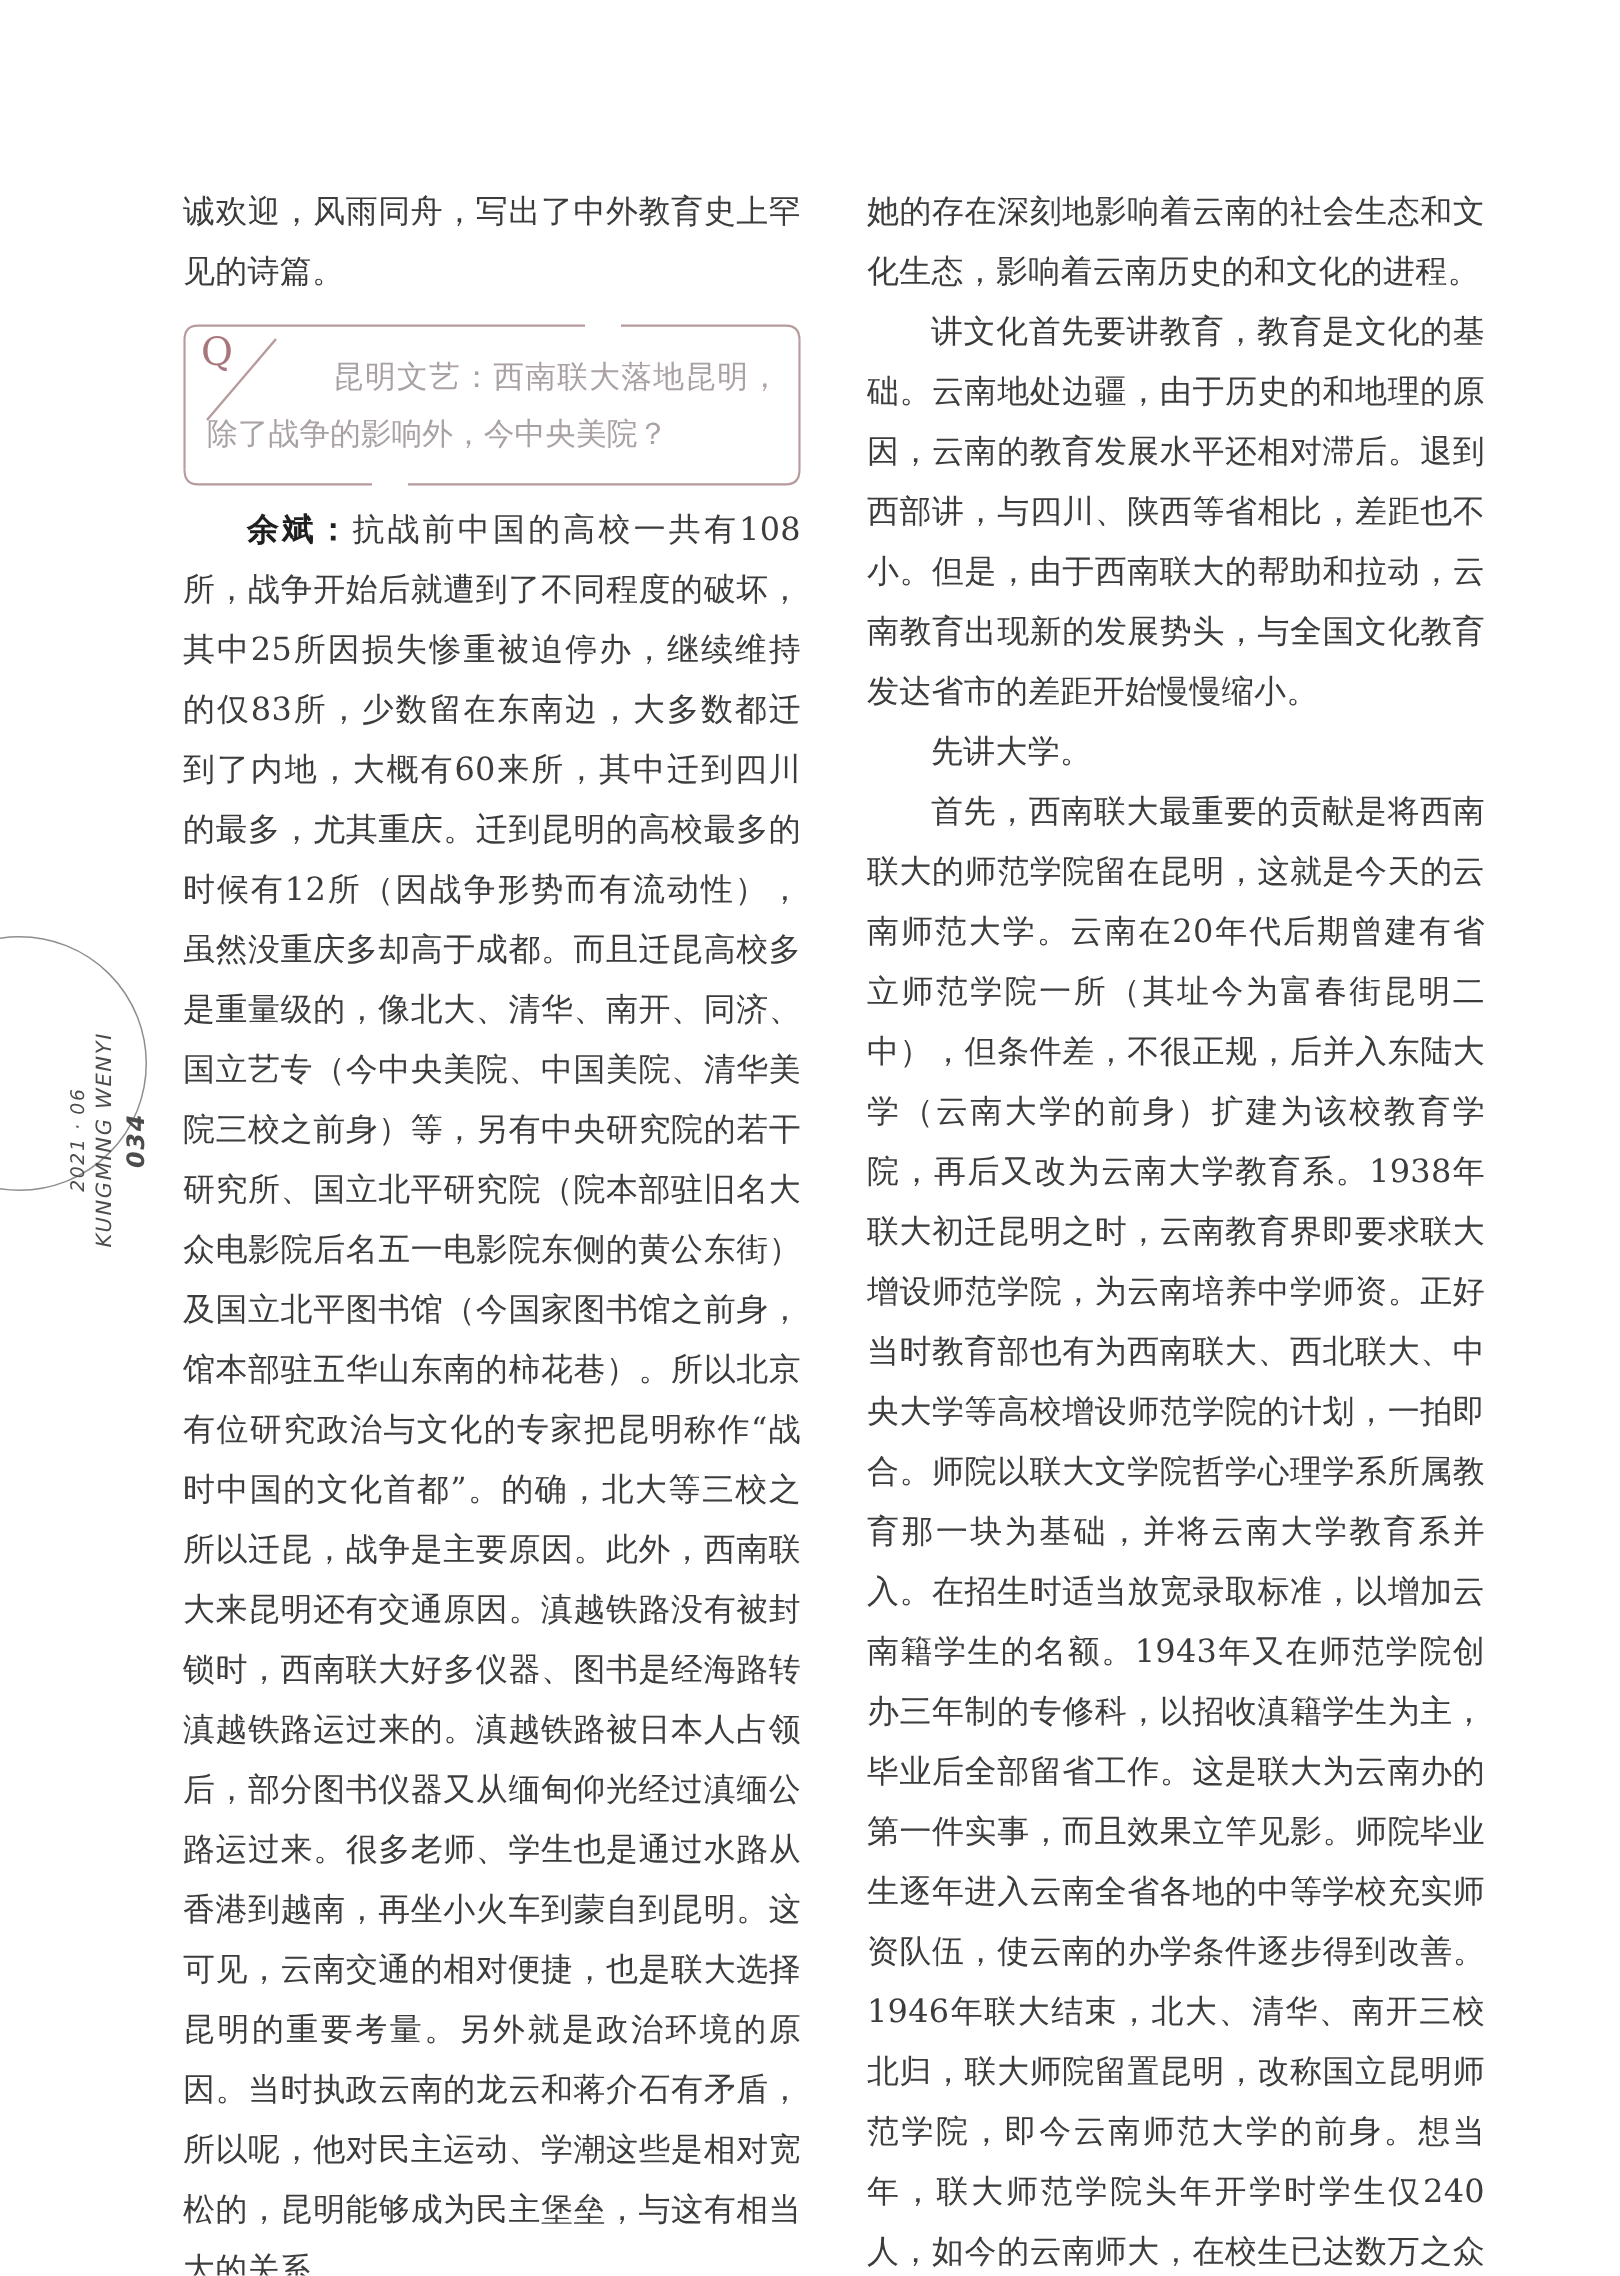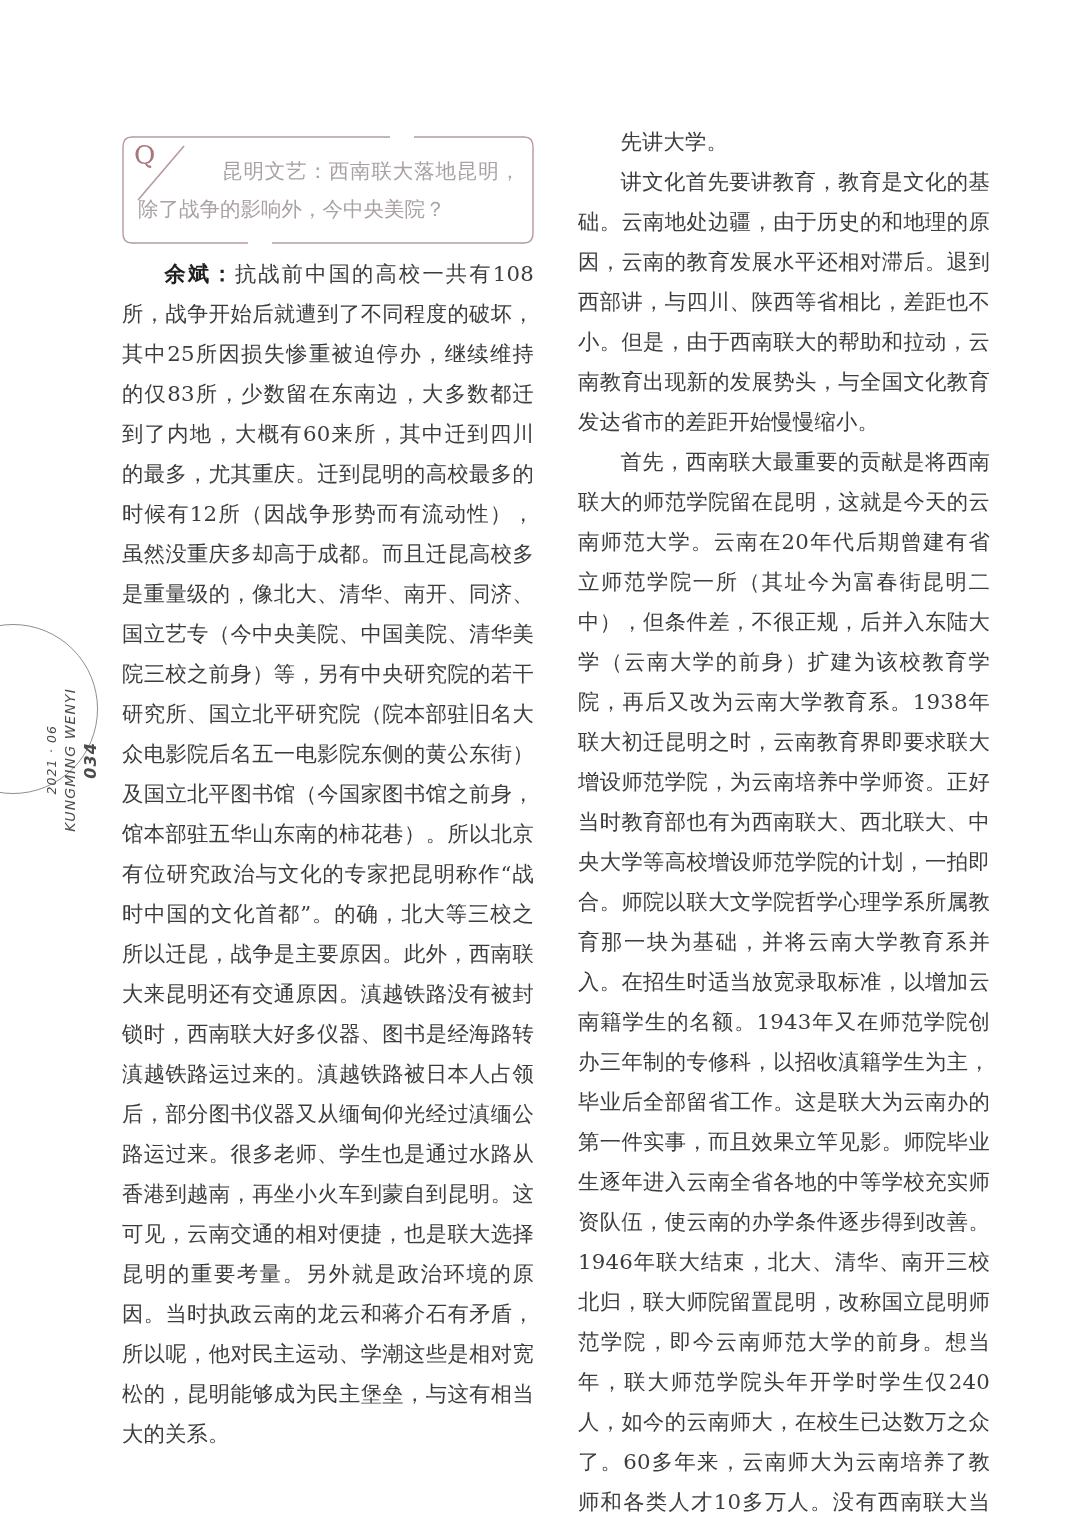"诚欢迎，风雨同舟，写出了中外教育史上罕见的诗篇。" p.body { html: none -> <p>诚欢迎，风雨同舟，写出了中外教育史上罕见的诗篇。</p> }
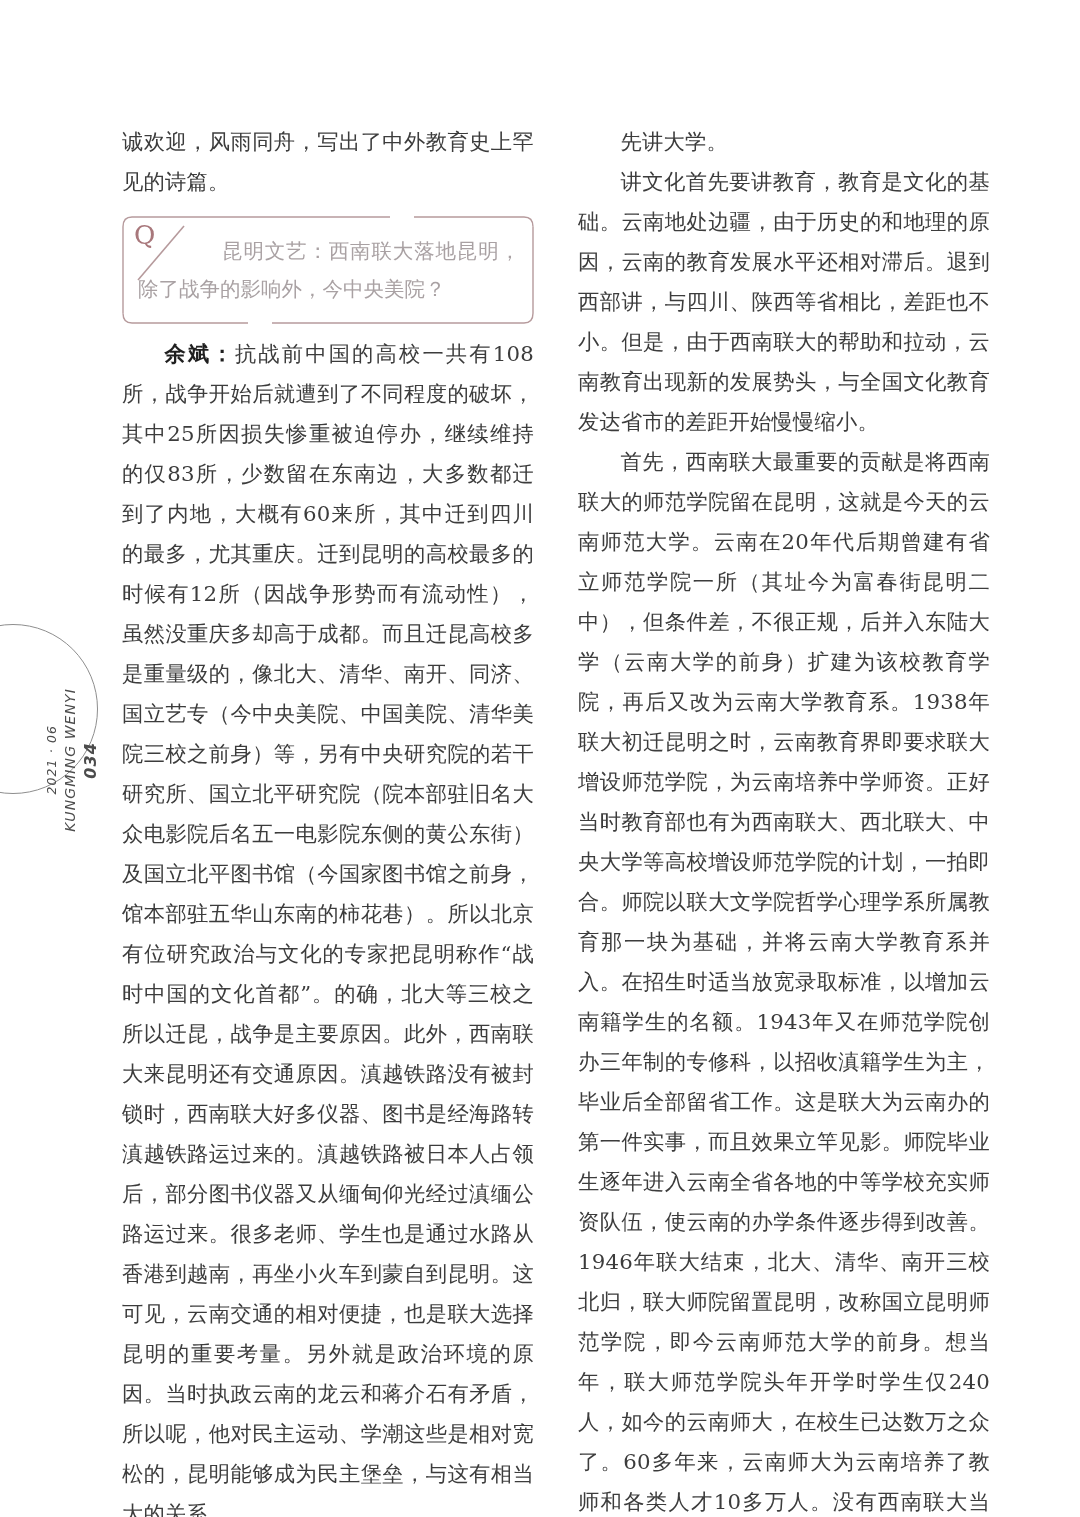"她的存在深刻地影响着云南的社会生态和文化生态，影响着云南历史的和文化的进程。" p.body { html: none -> <p>她的存在深刻地影响着云南的社会生态和文化生态，影响着云南历史的和文化的进程。</p> }
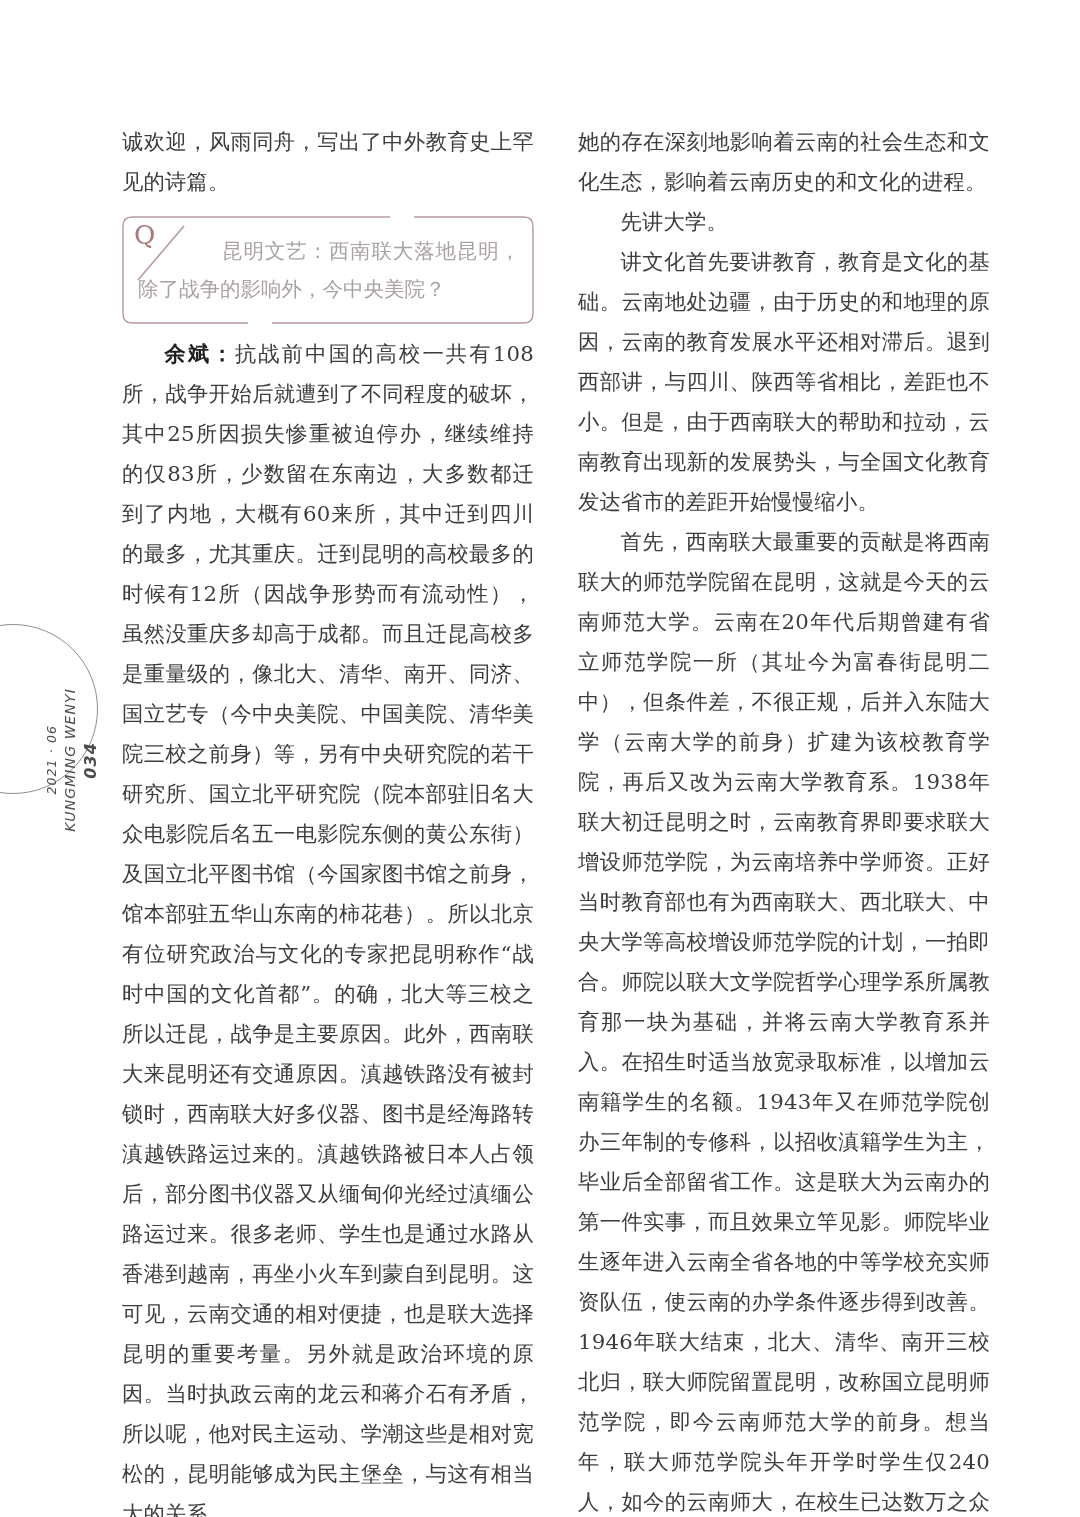"先讲大学。" p.body { order: before "讲文化首先要讲教育，教育是文化的基础。云南地处边疆，由于历史的和地理的原因，云南" -> after "讲文化首先要讲教育，教育是文化的基础。云南地处边疆，由于历史的和地理的原因，云南" }
